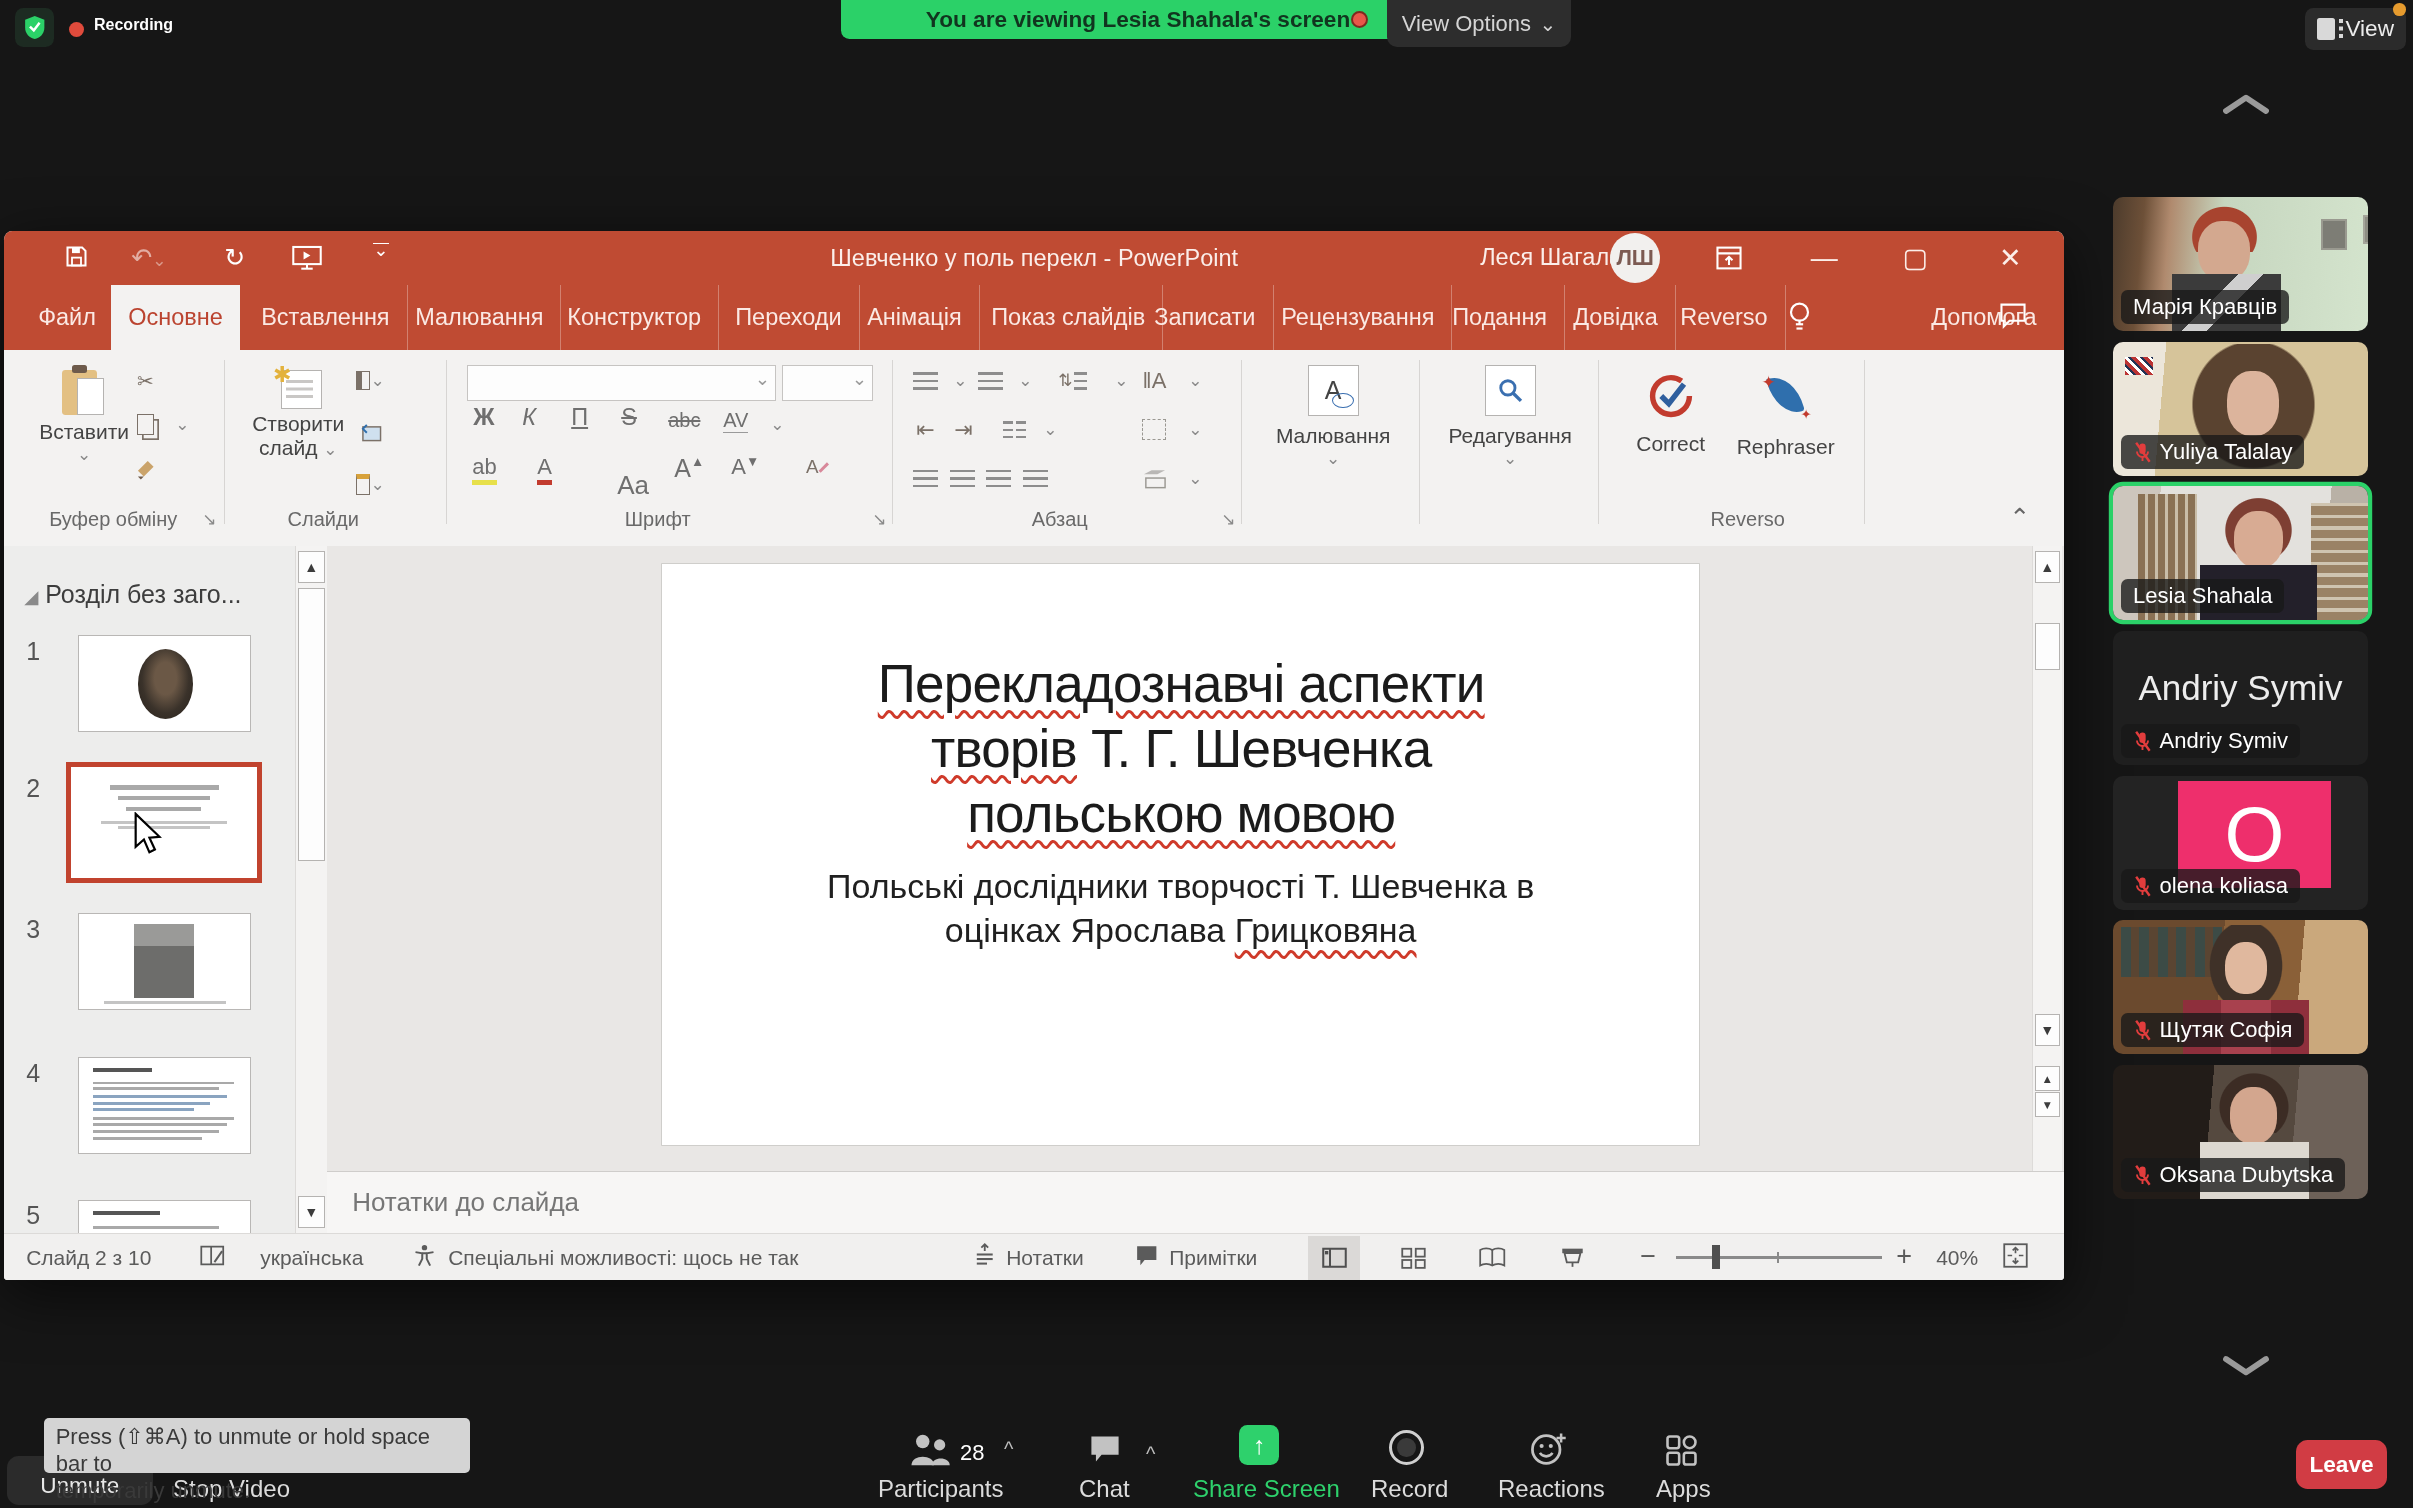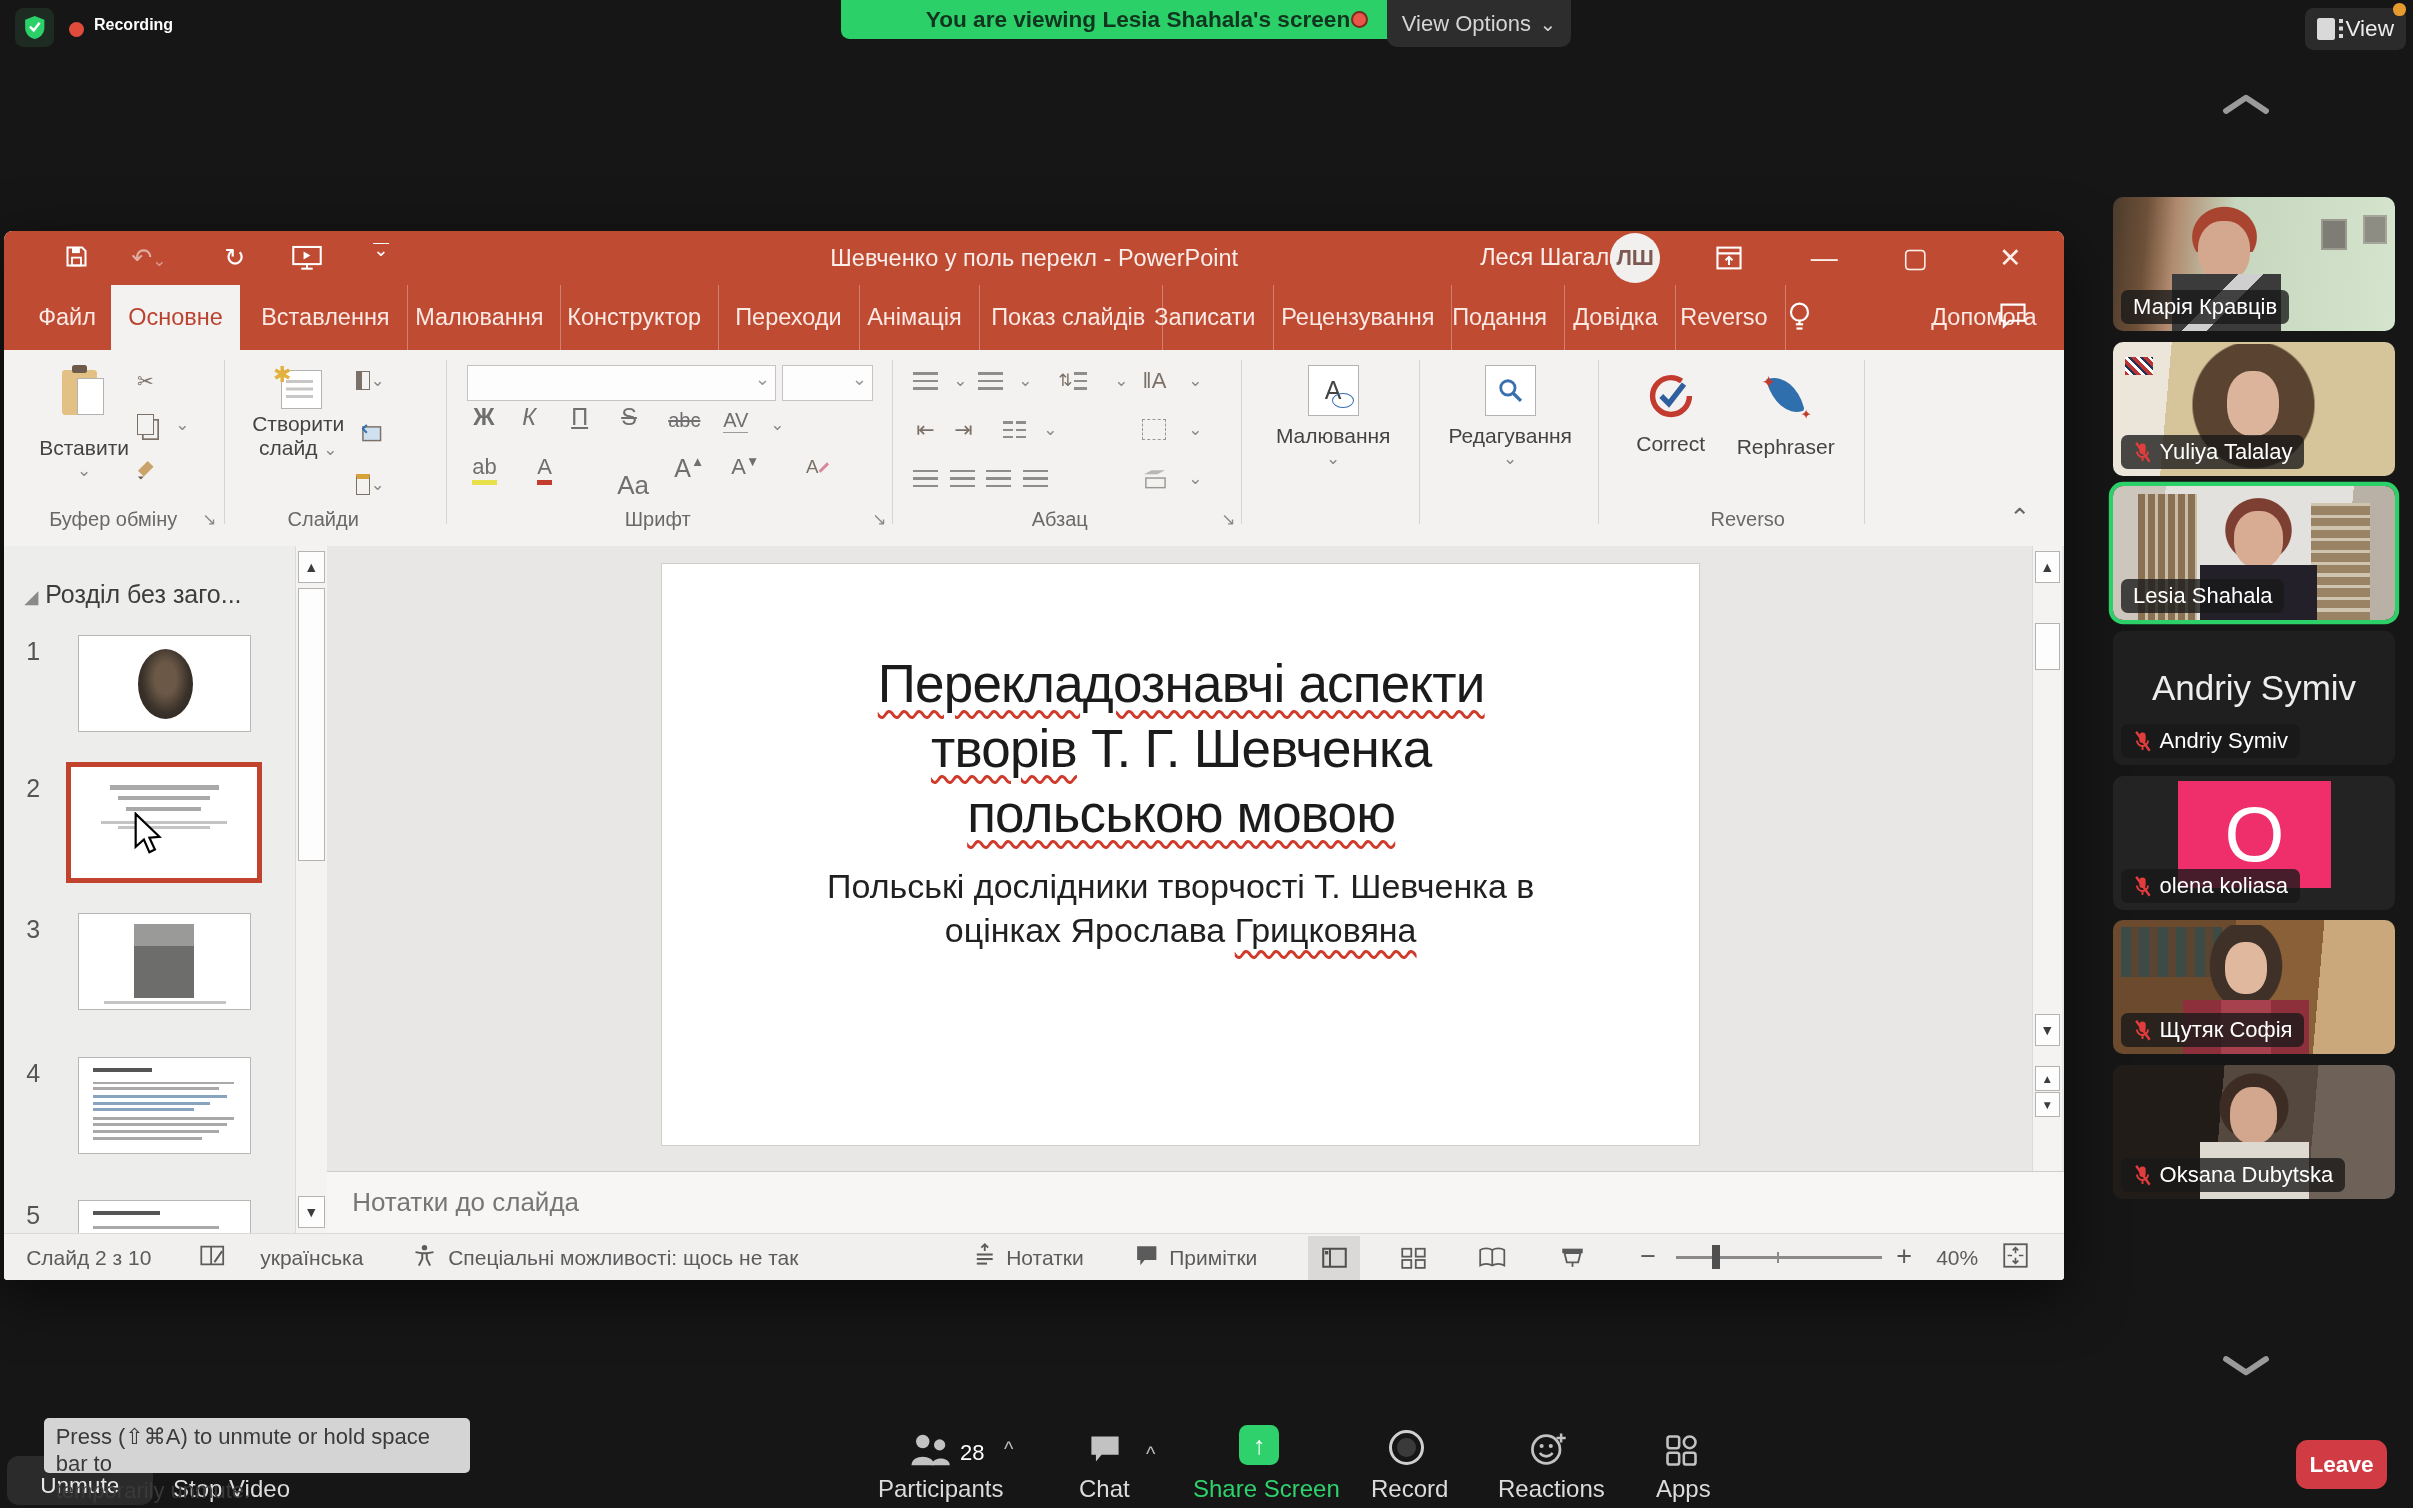"Марія Кравців" .tile { width: 282px -> 255px }
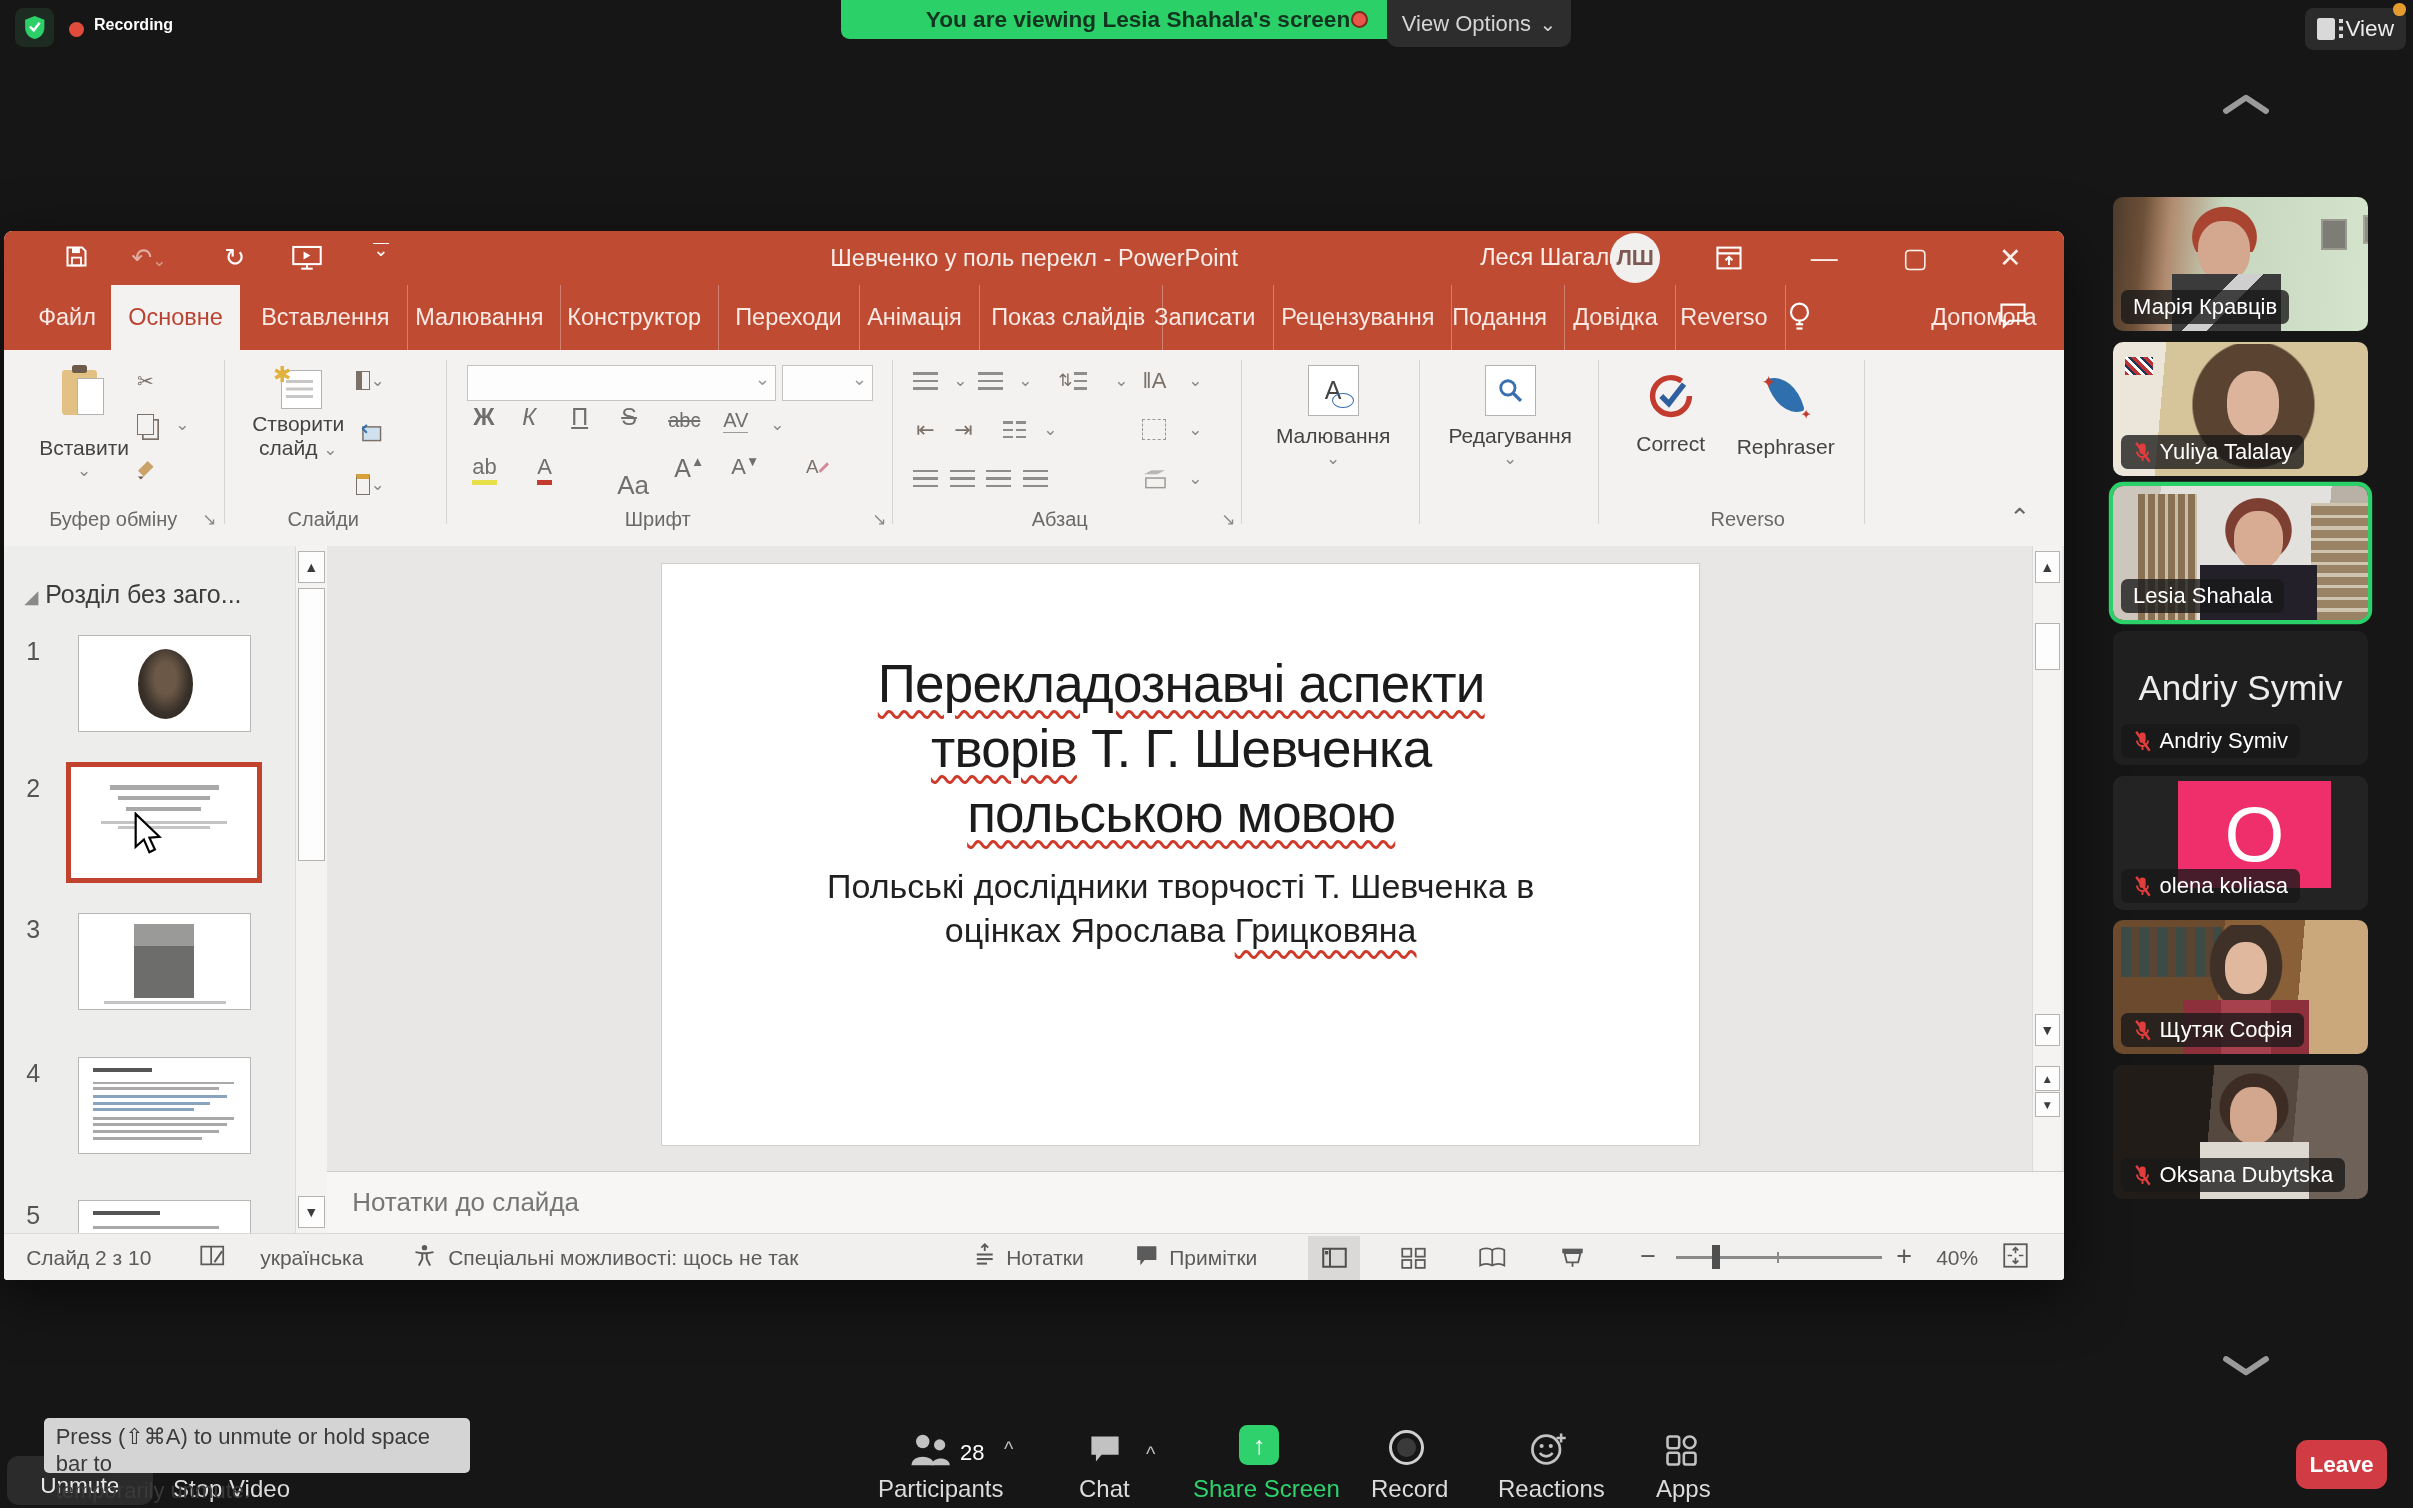"Вставити" span { margin-top: 19px -> 3px }
